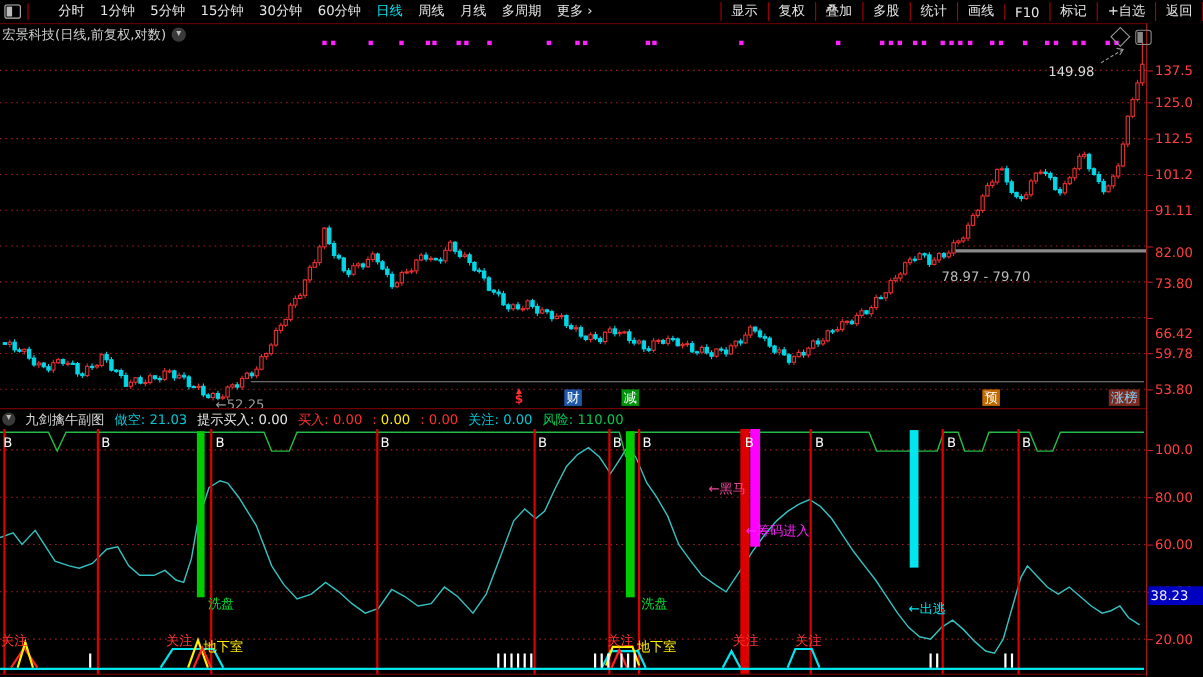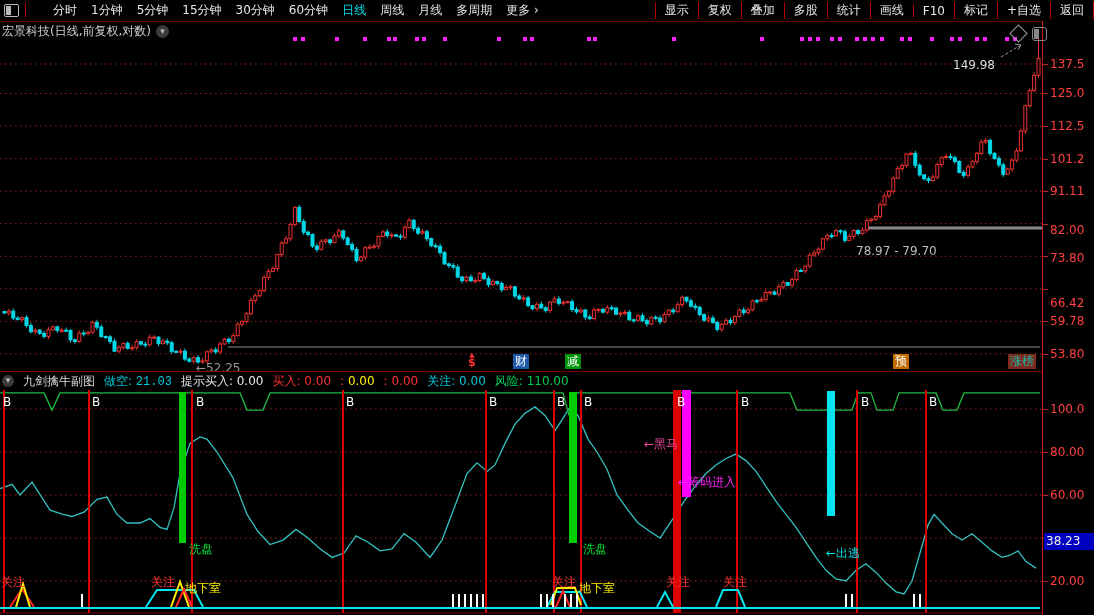"涨榜" div.tag { color: #14b8a6 -> #7dd3fc }
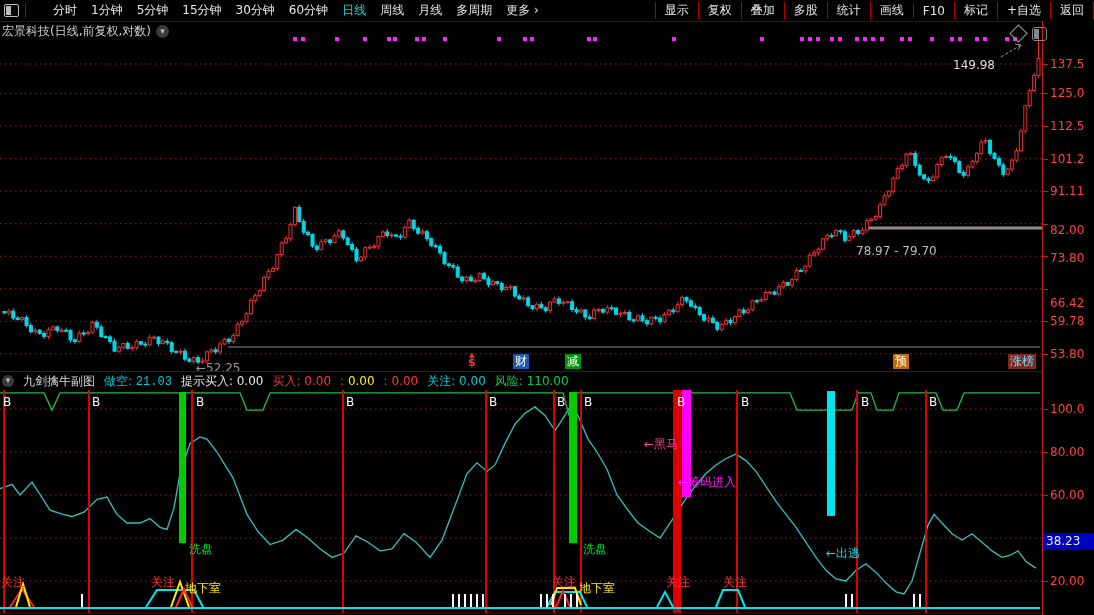"21.03" span { font-family: Liberation Mono, monospace -> none }
